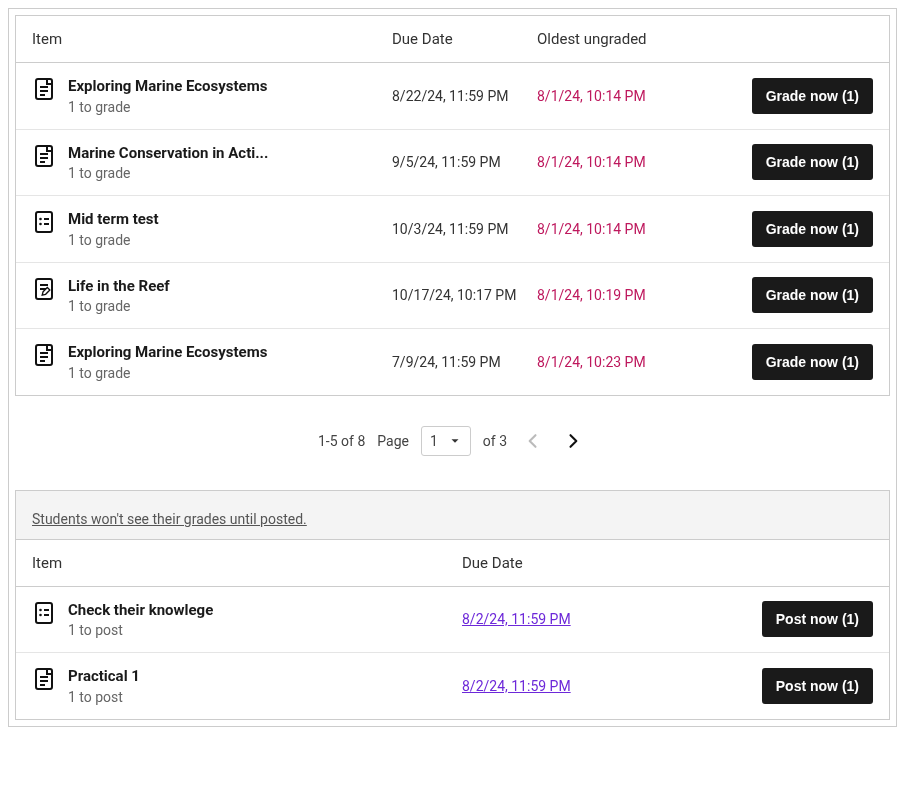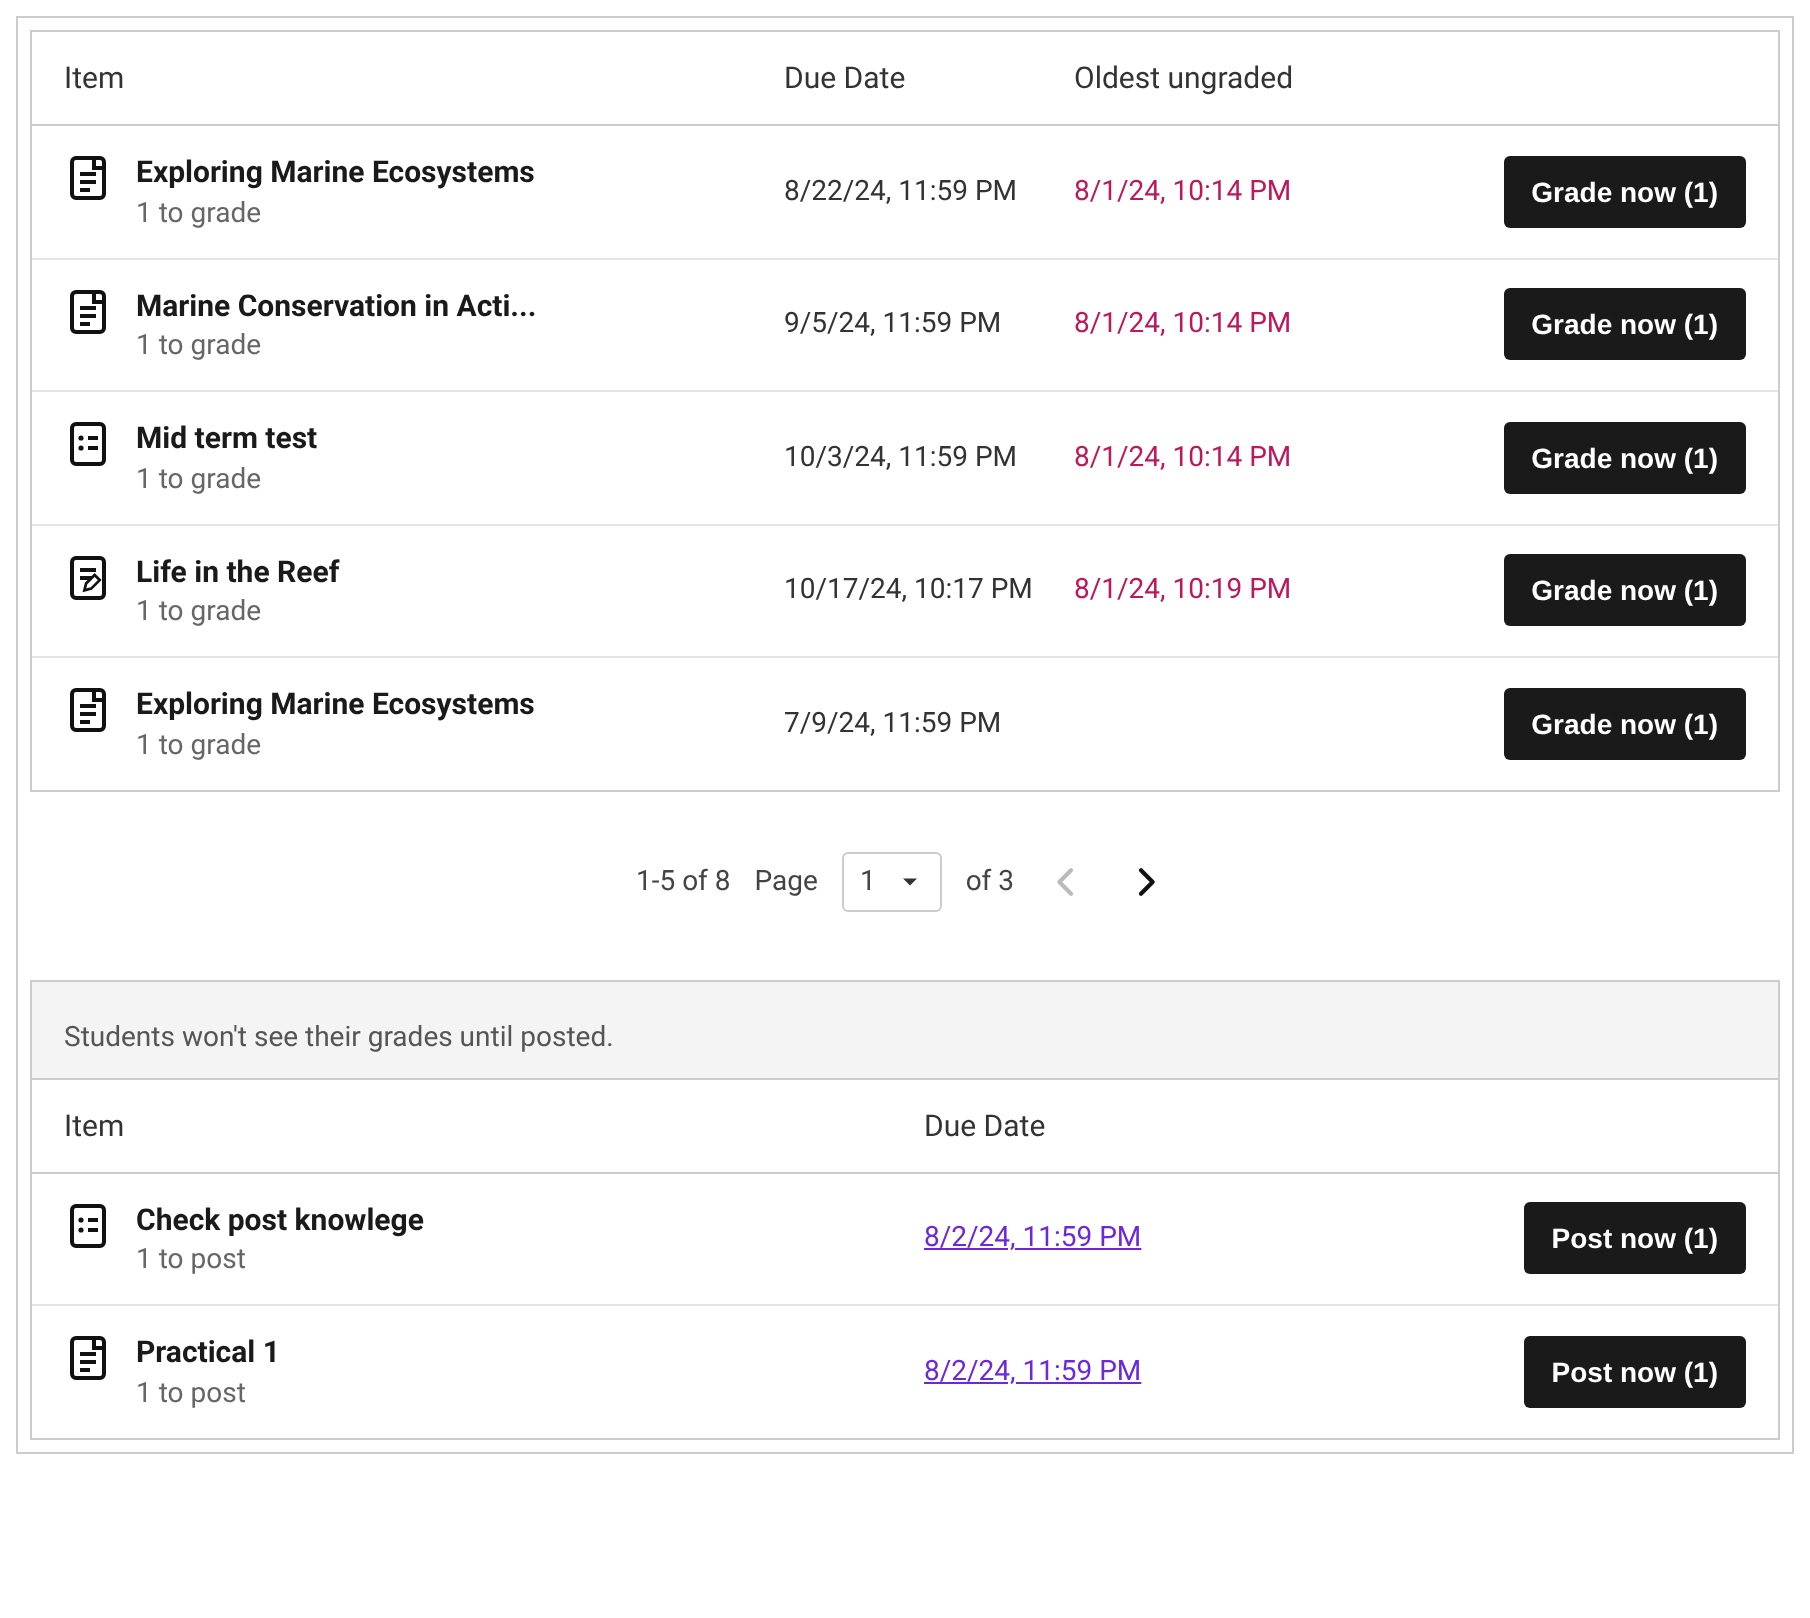"8/1/24, 10:23 PM" div.oldest-cell { html: none -> <div>8/1/24, 10:23 PM</div> }
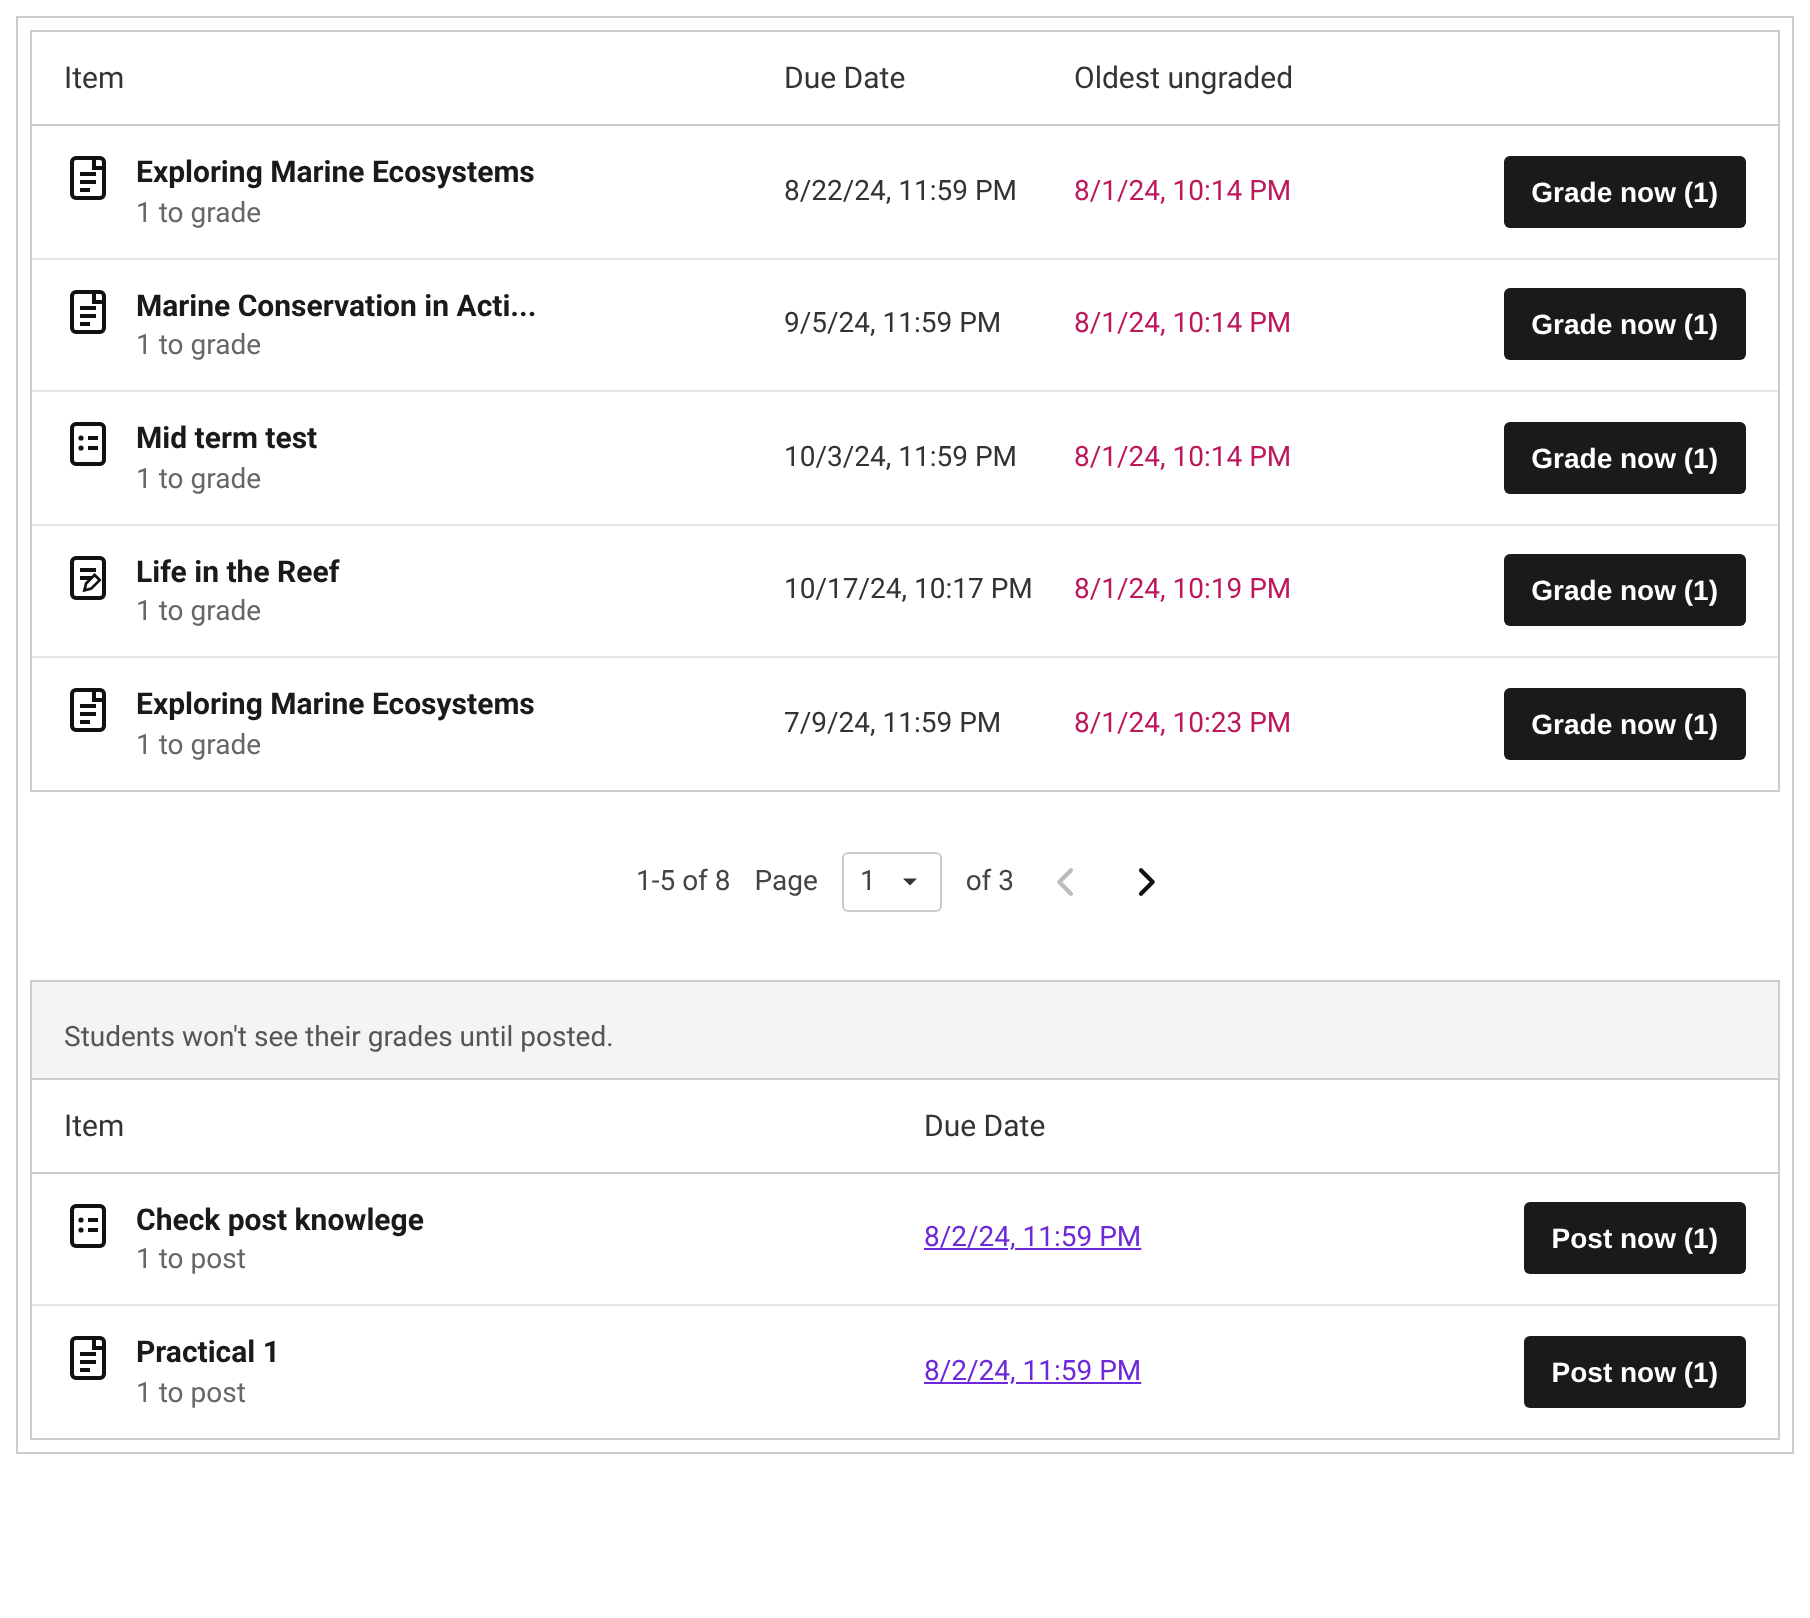"Students won't see their grades" .panel-subtitle { text-decoration: none -> underline }
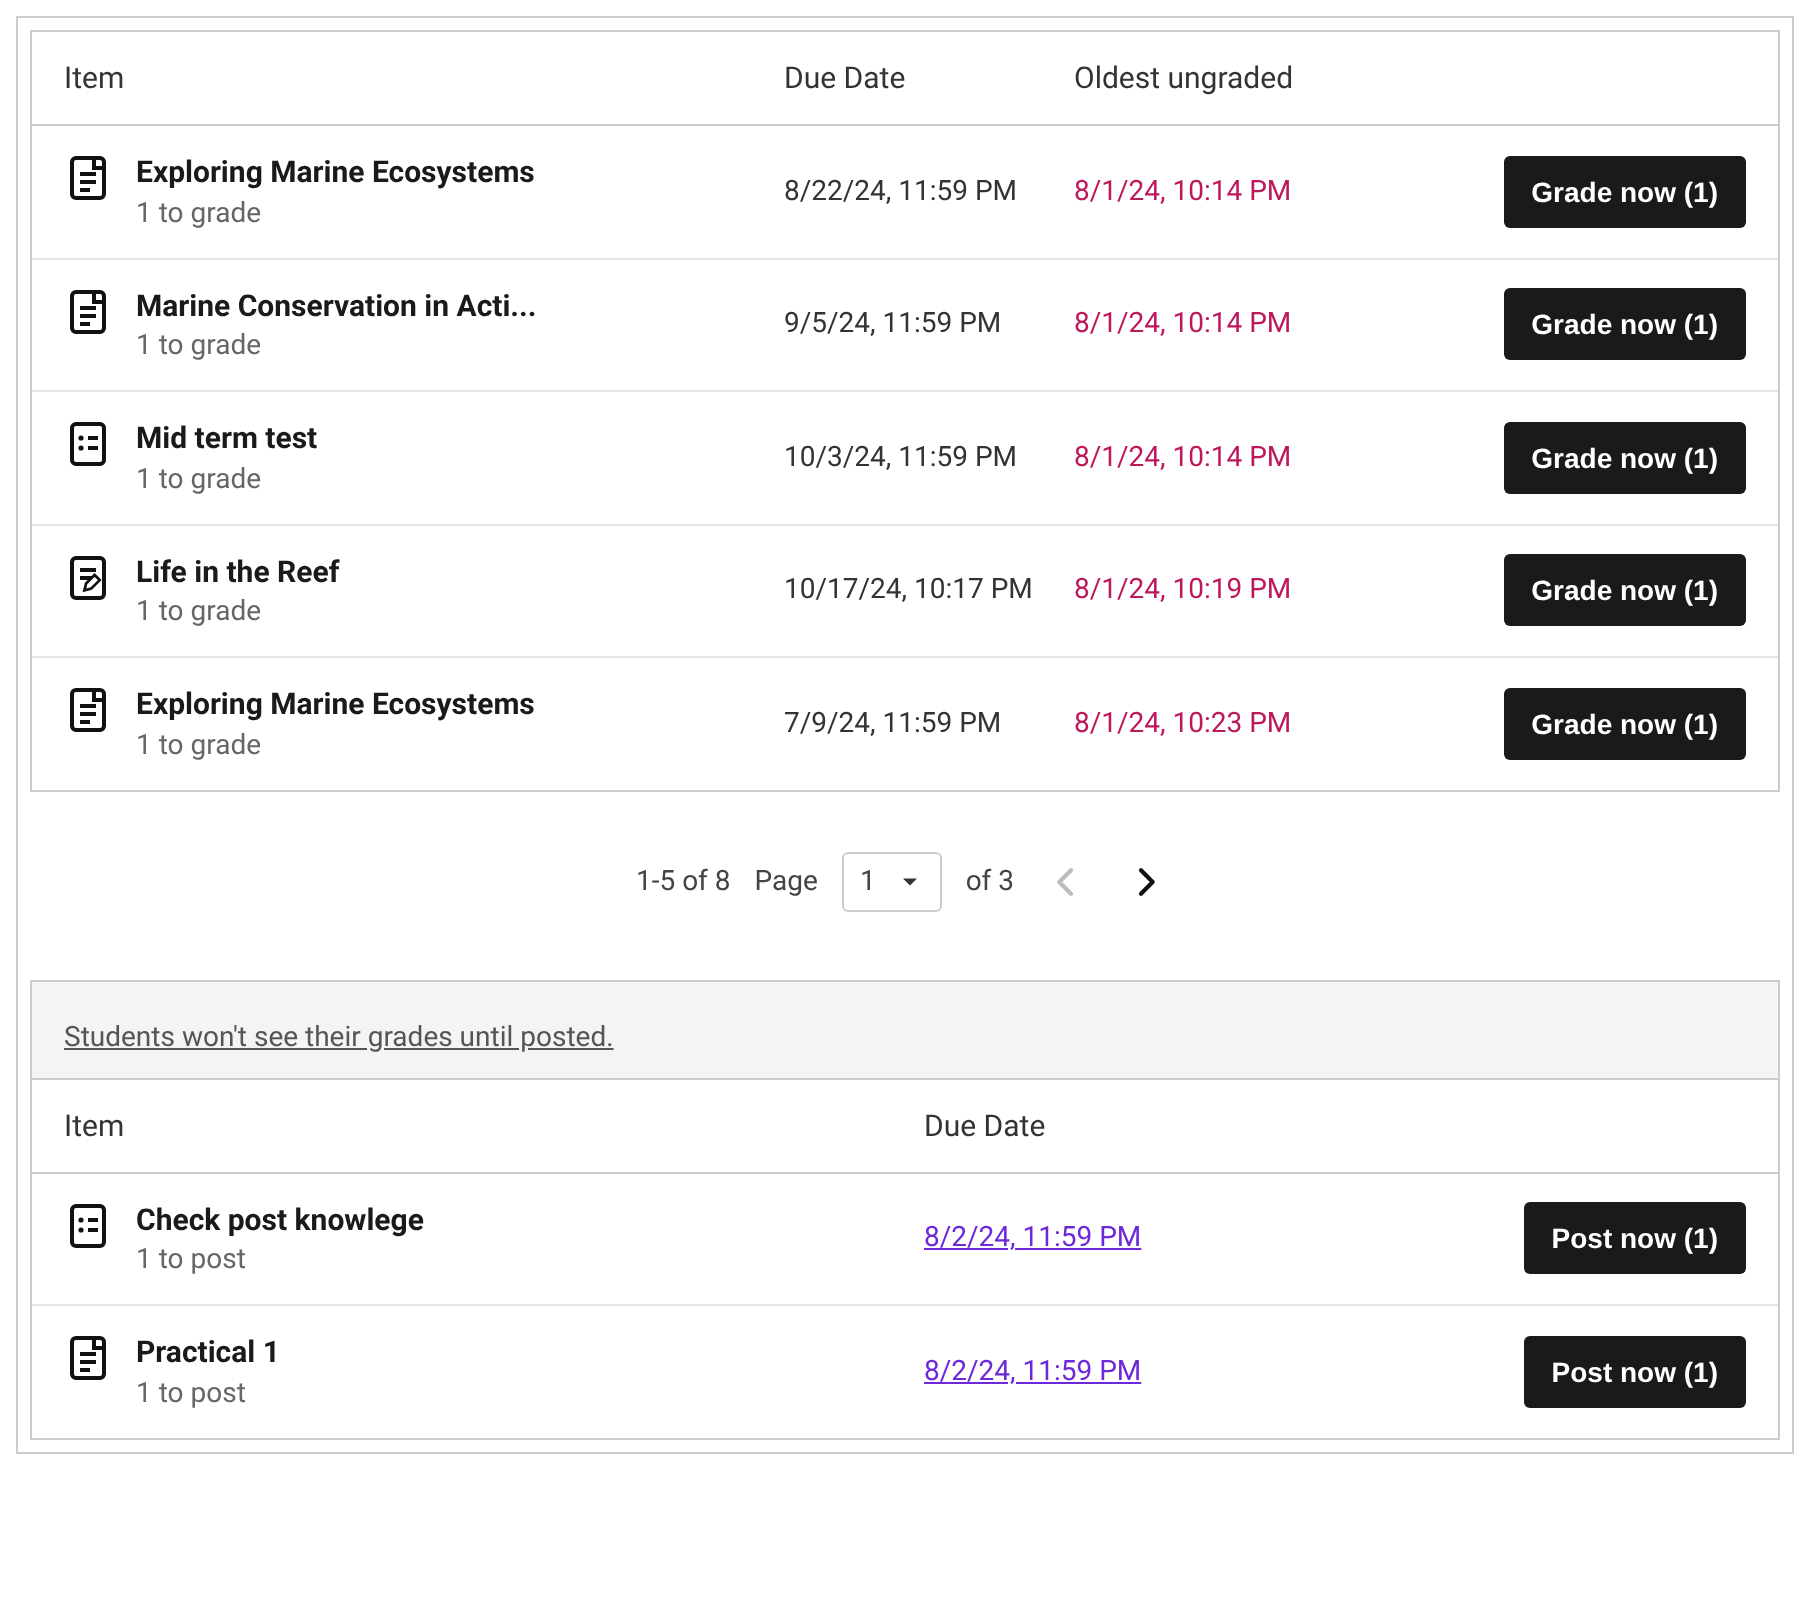"Check post knowlege" span.item-title { text: post -> their }
